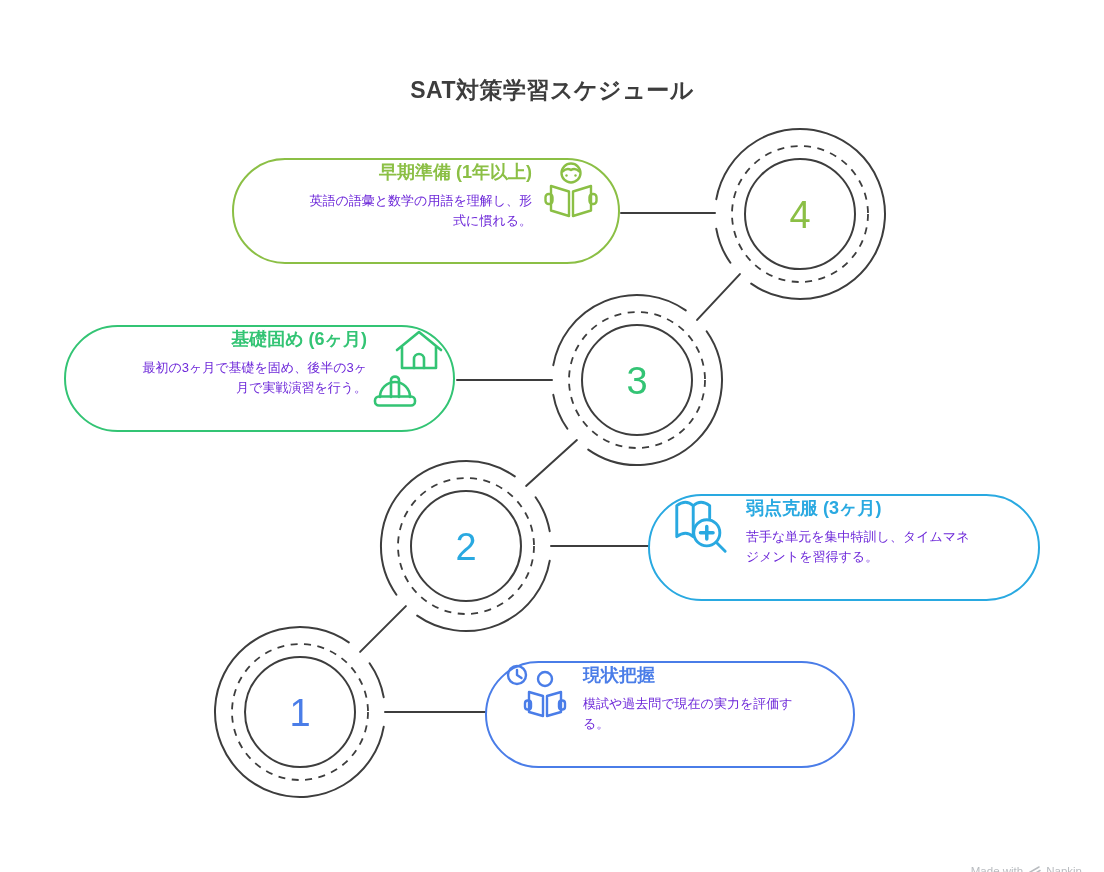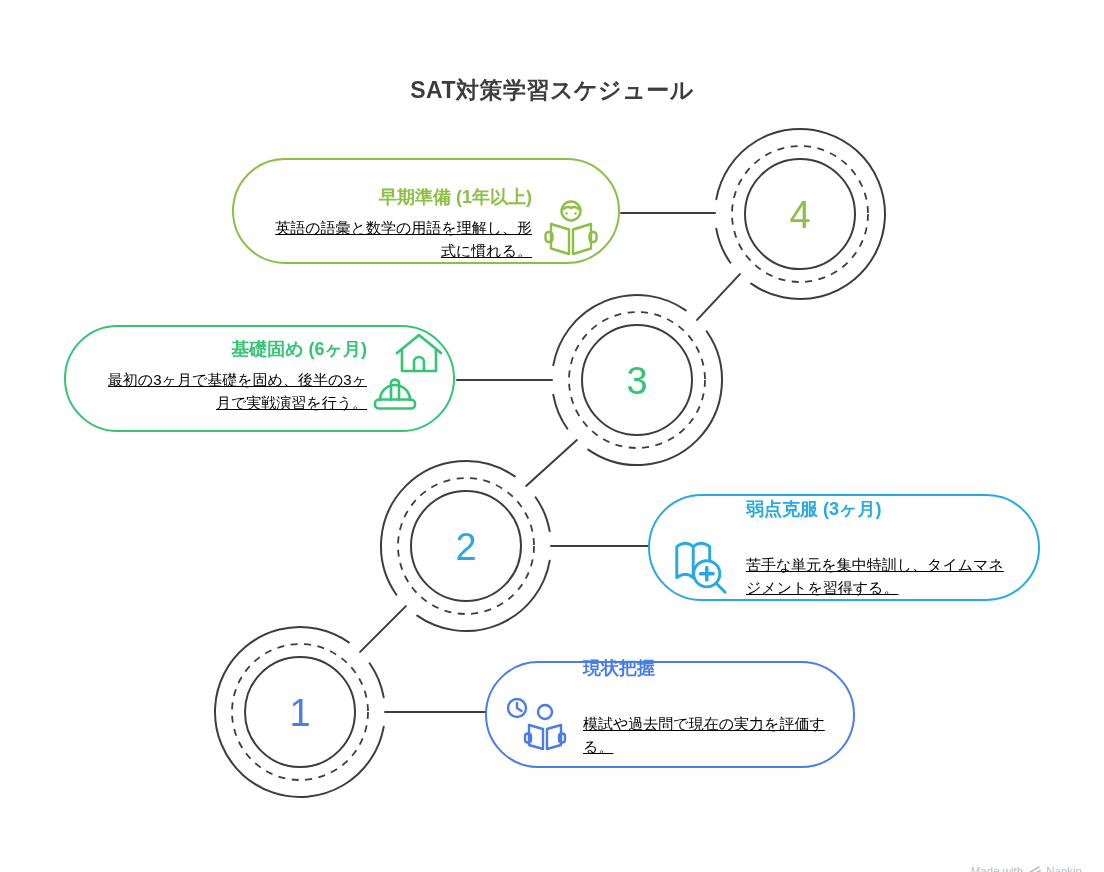"早期準備 (1年以上)" .pill { align-items: flex-end -> flex-start }
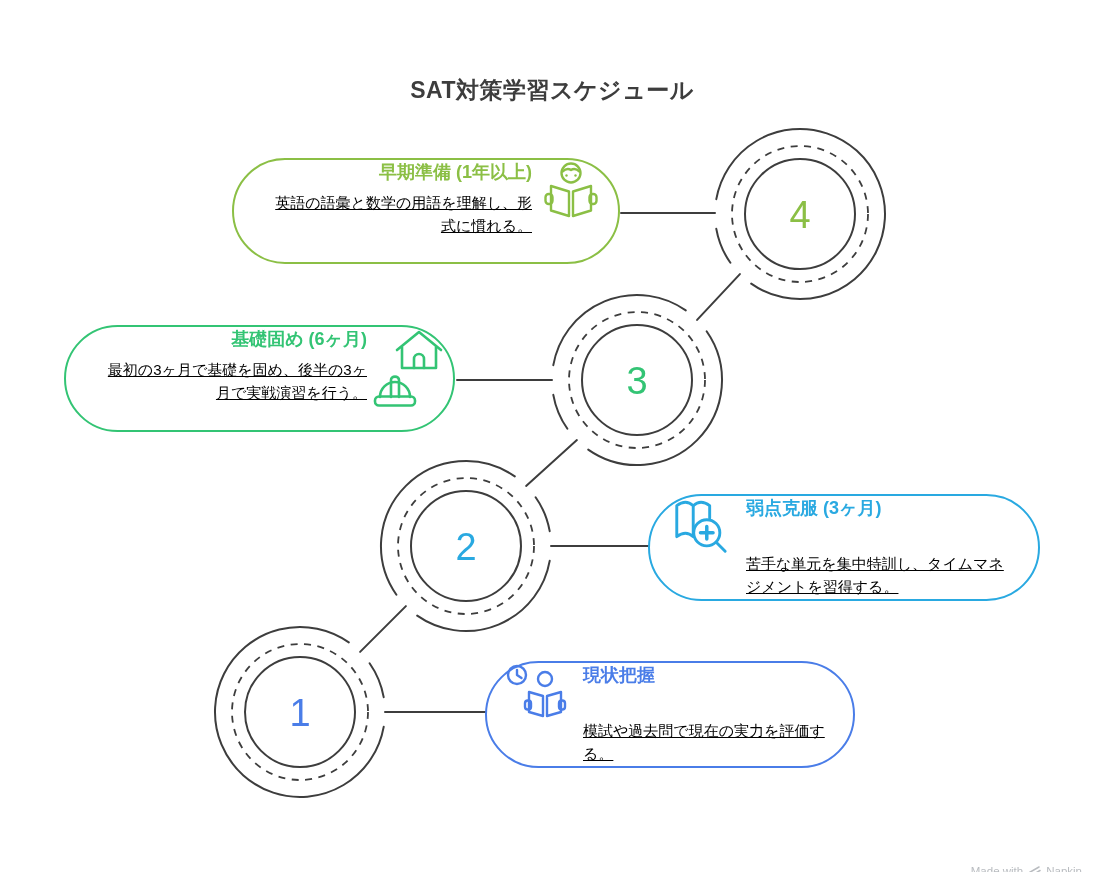"英語の語彙と数学の用語を理解し、形" .step-description { color: #000000 -> #6d28d9; font-size: 15px -> 13px; text-decoration: underline -> none }
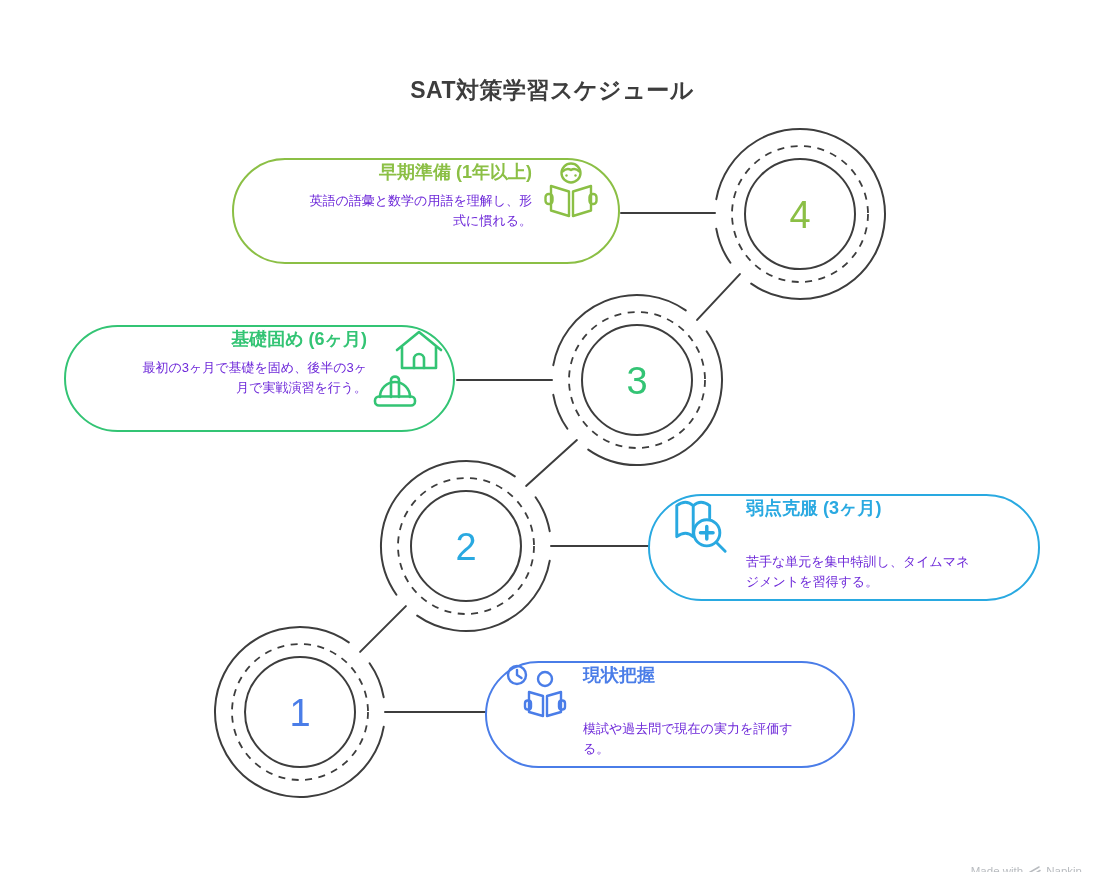"弱点克服 (3ヶ月)" .pill.align-left .txt { gap: 25px -> none }
